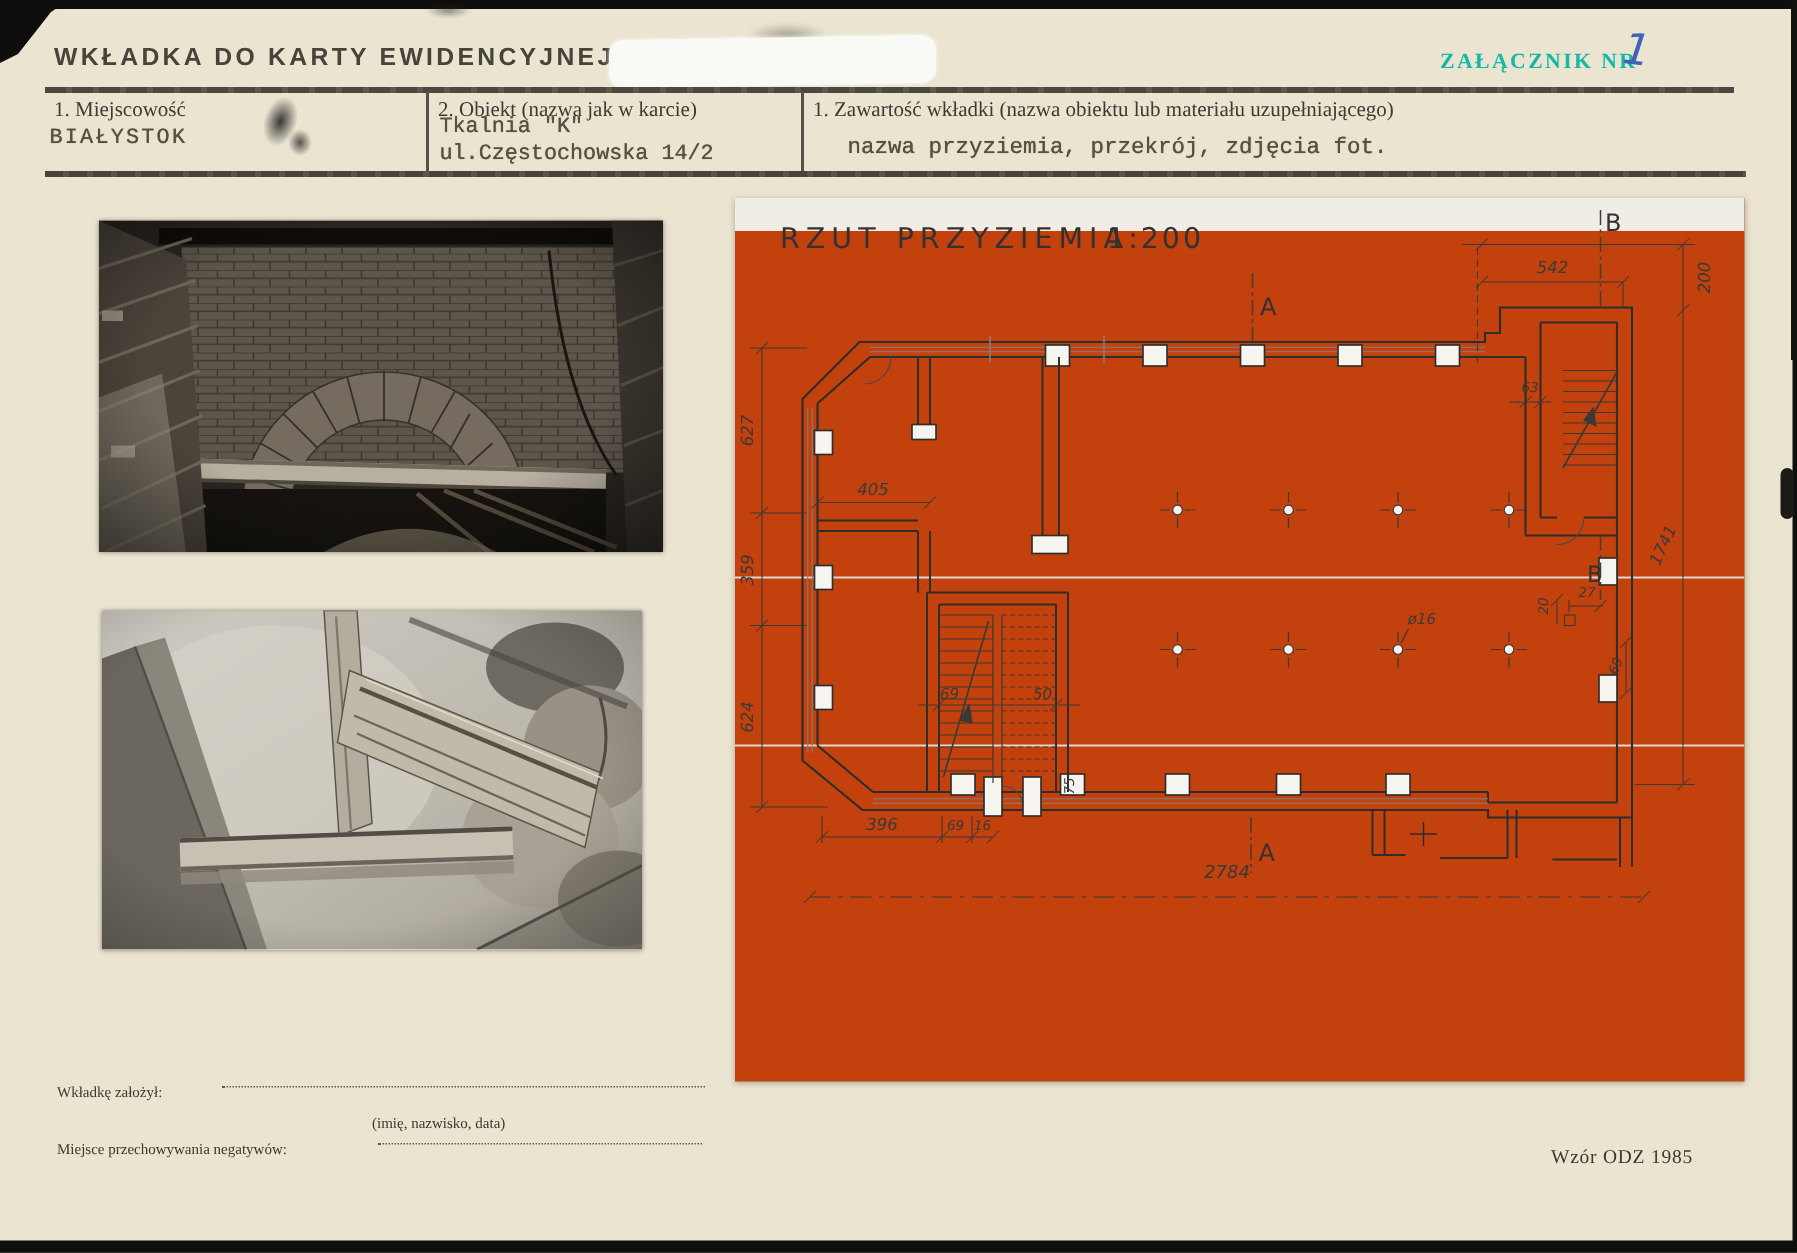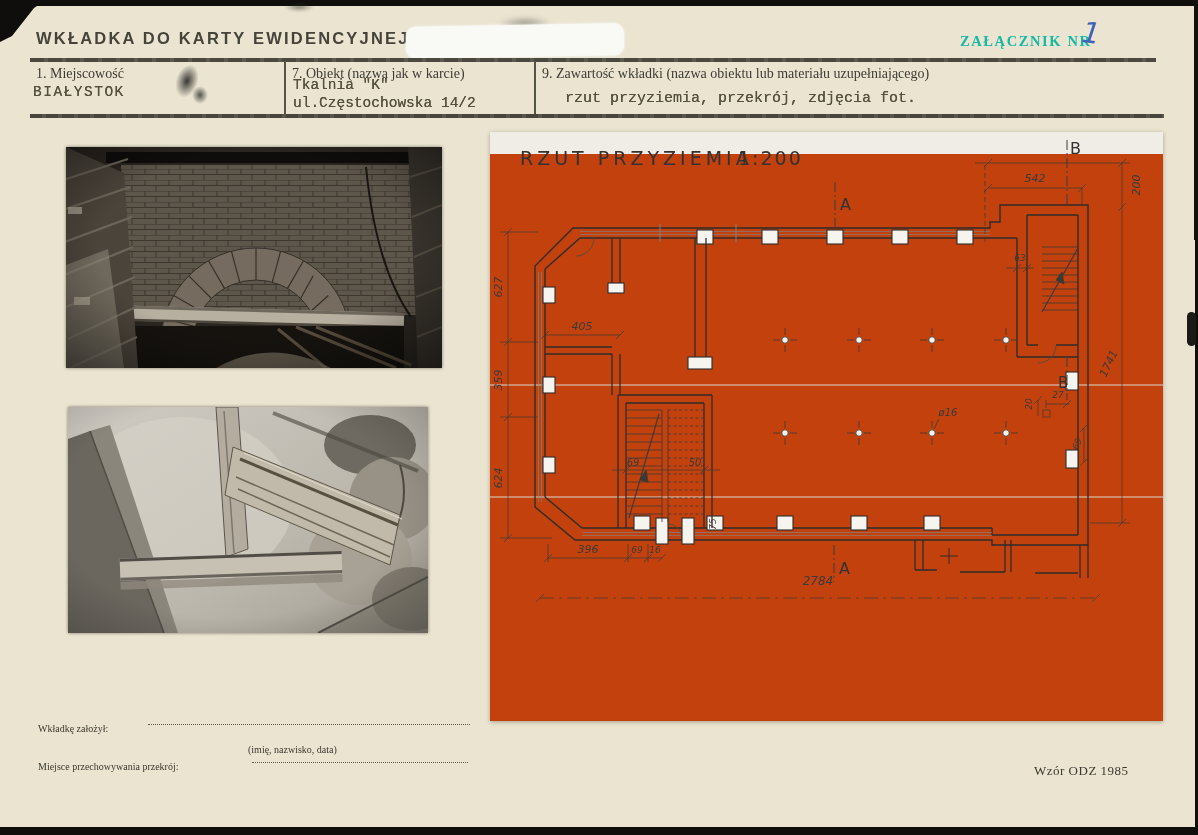"7. Obiekt (nazwa jak w" div.flabel { text: 7 -> 2 }
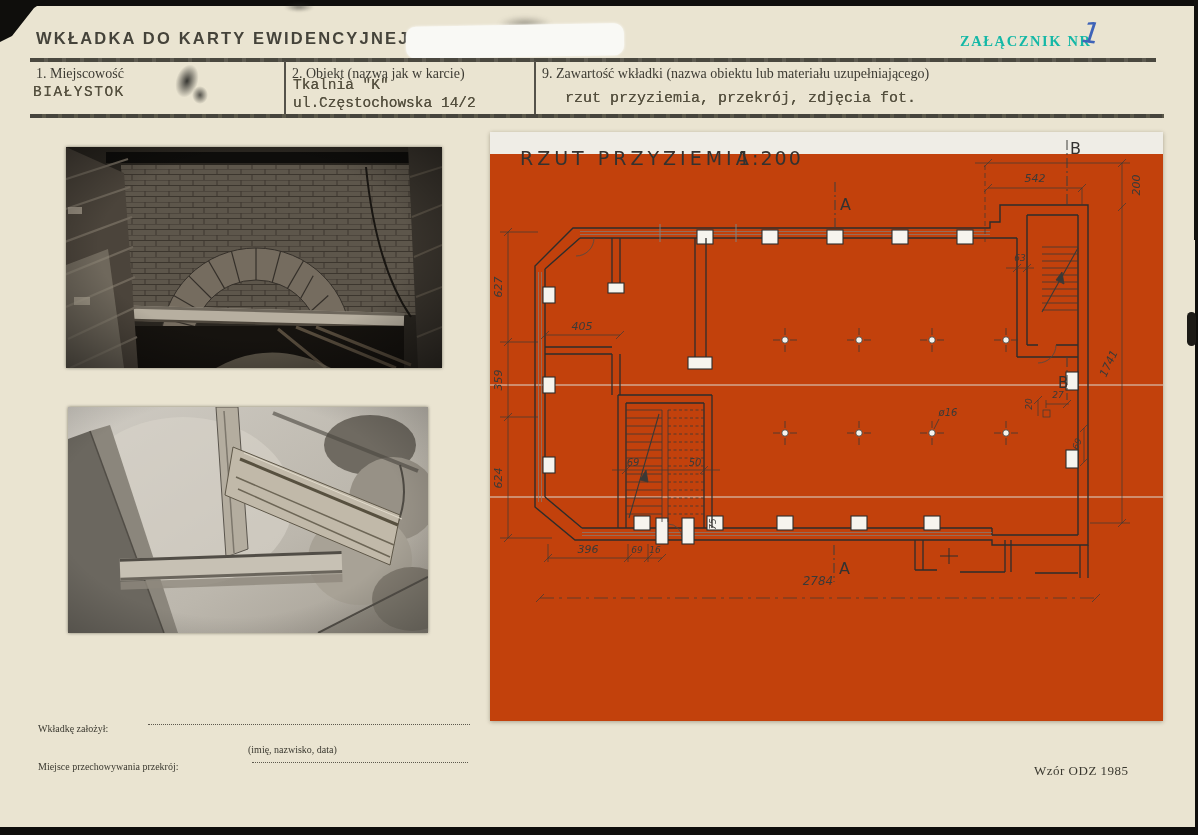"9. Zawartość wkładki (nazwa obiektu" div.flabel { text: 9 -> 1 }
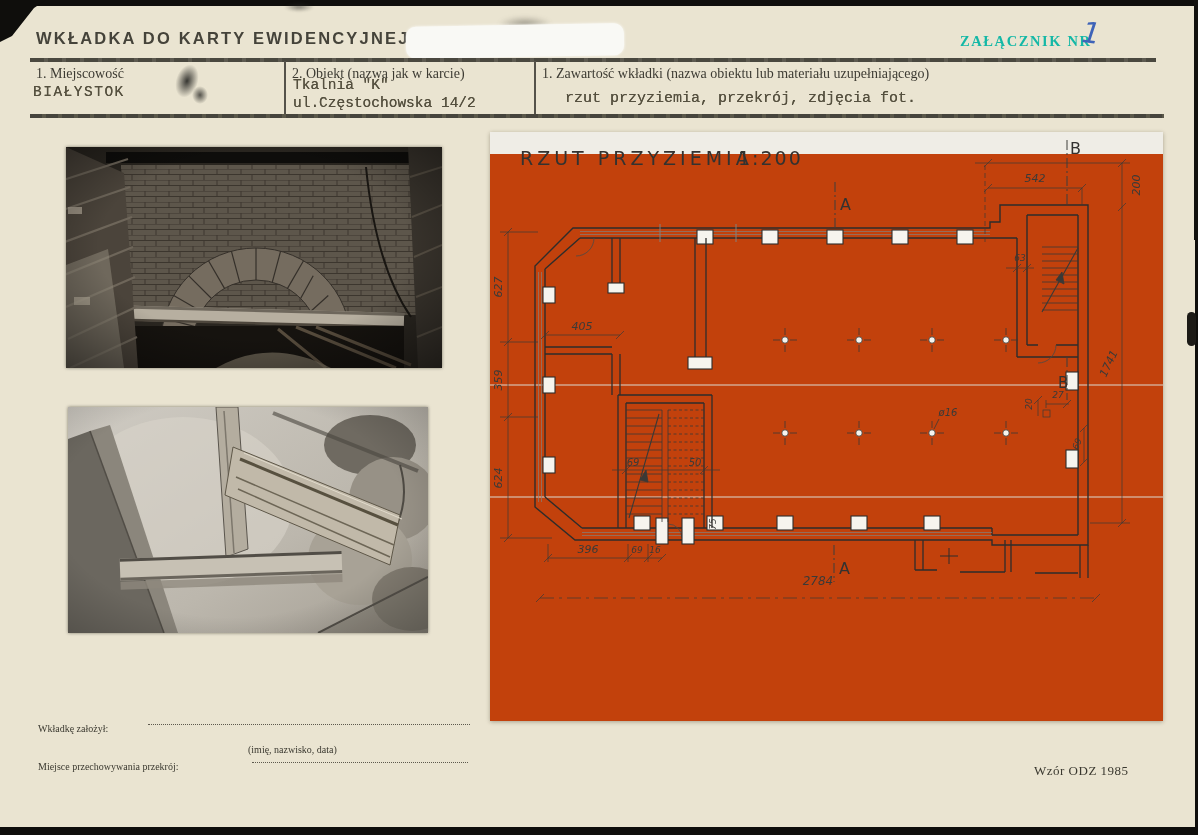"rzut przyziemia, przekrój, zdjęcia fot." div.typed { text: rzut -> nazwa }
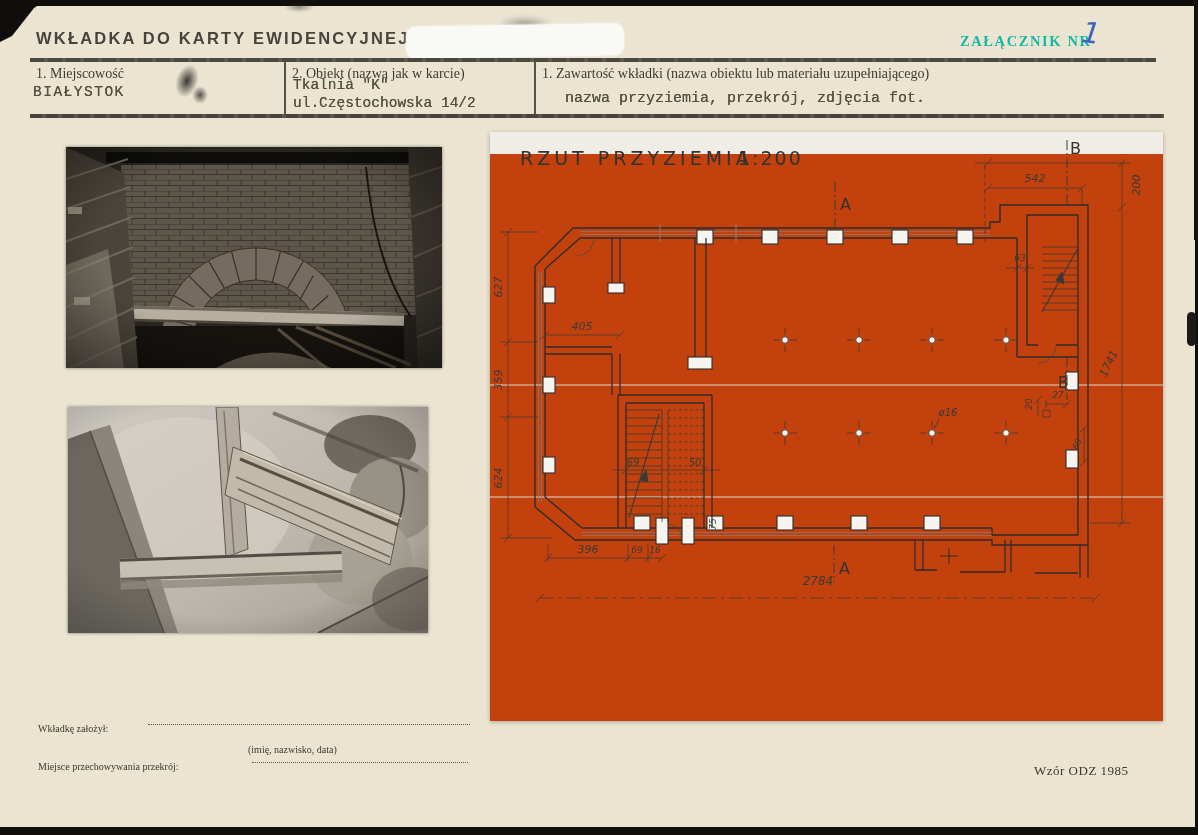"Miejsce przechowywania przekrój:" div.foot-label { text: przekrój -> negatywów }
